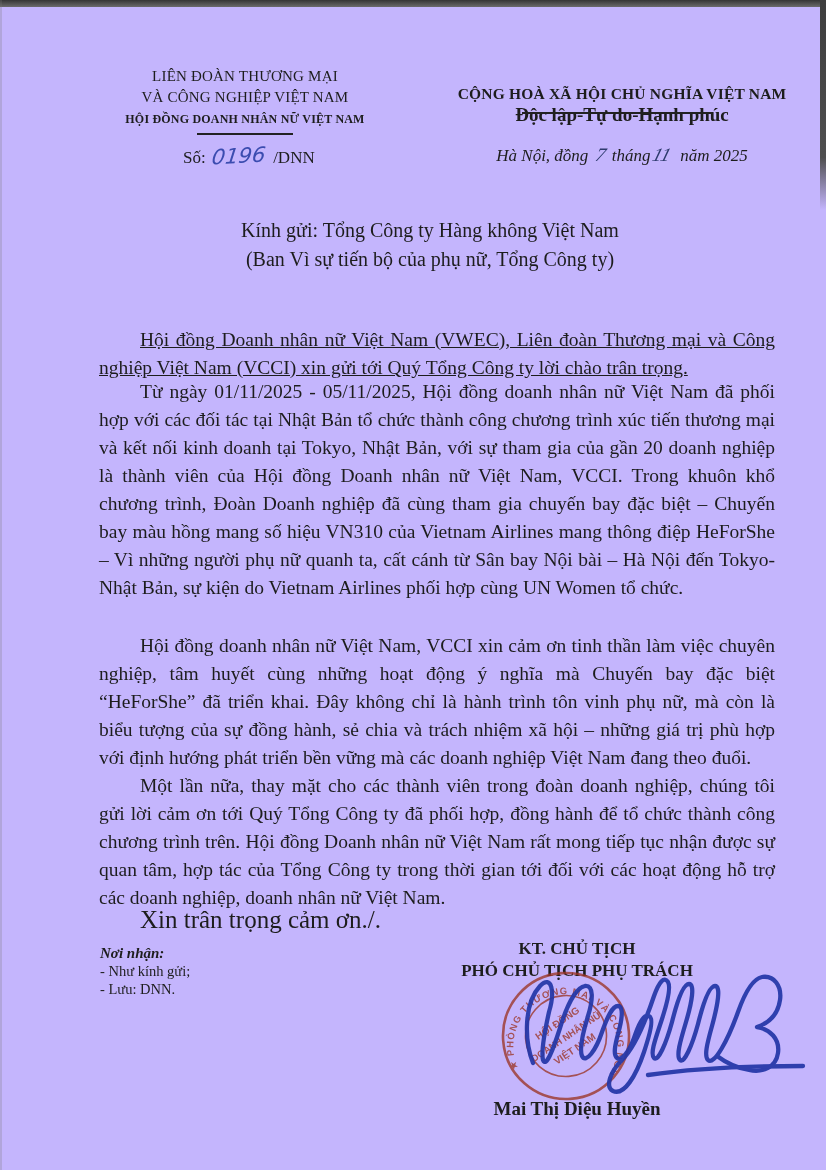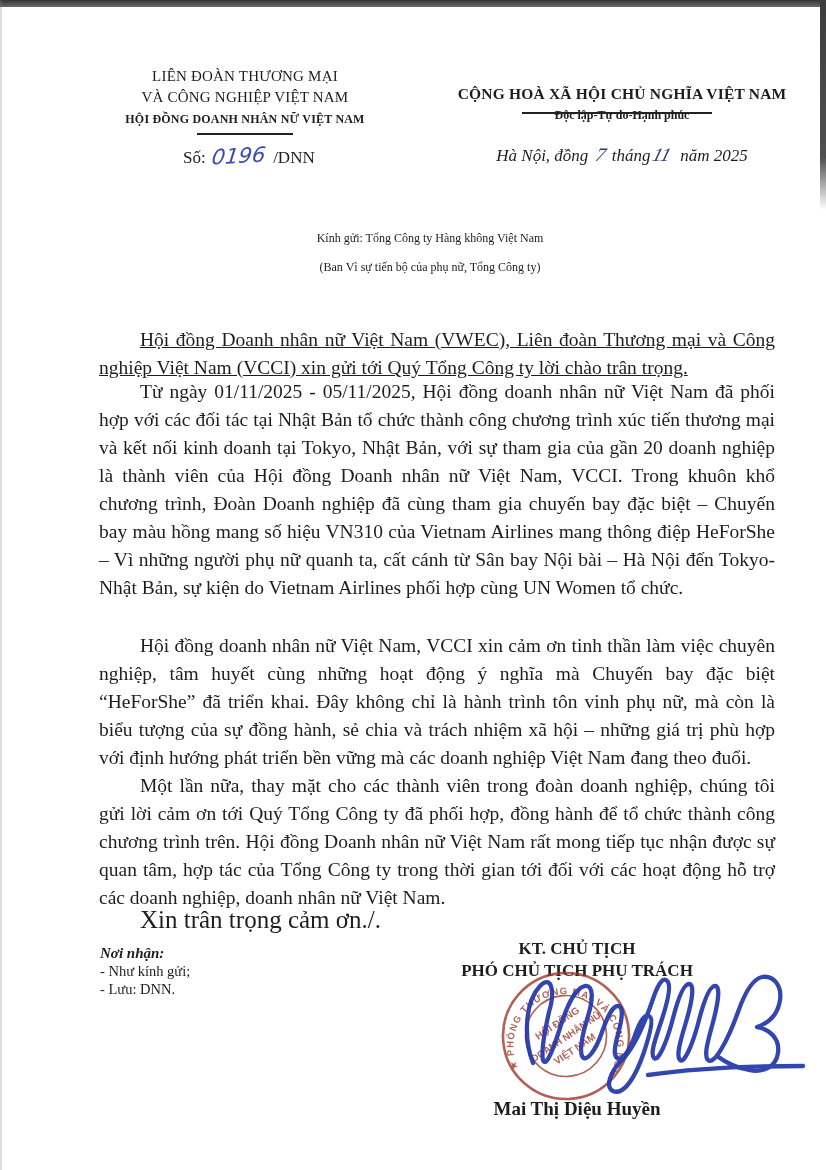"LIÊN ĐOÀN THƯƠNG MẠI" .page { background: #ffffff -> #c4b5fd }
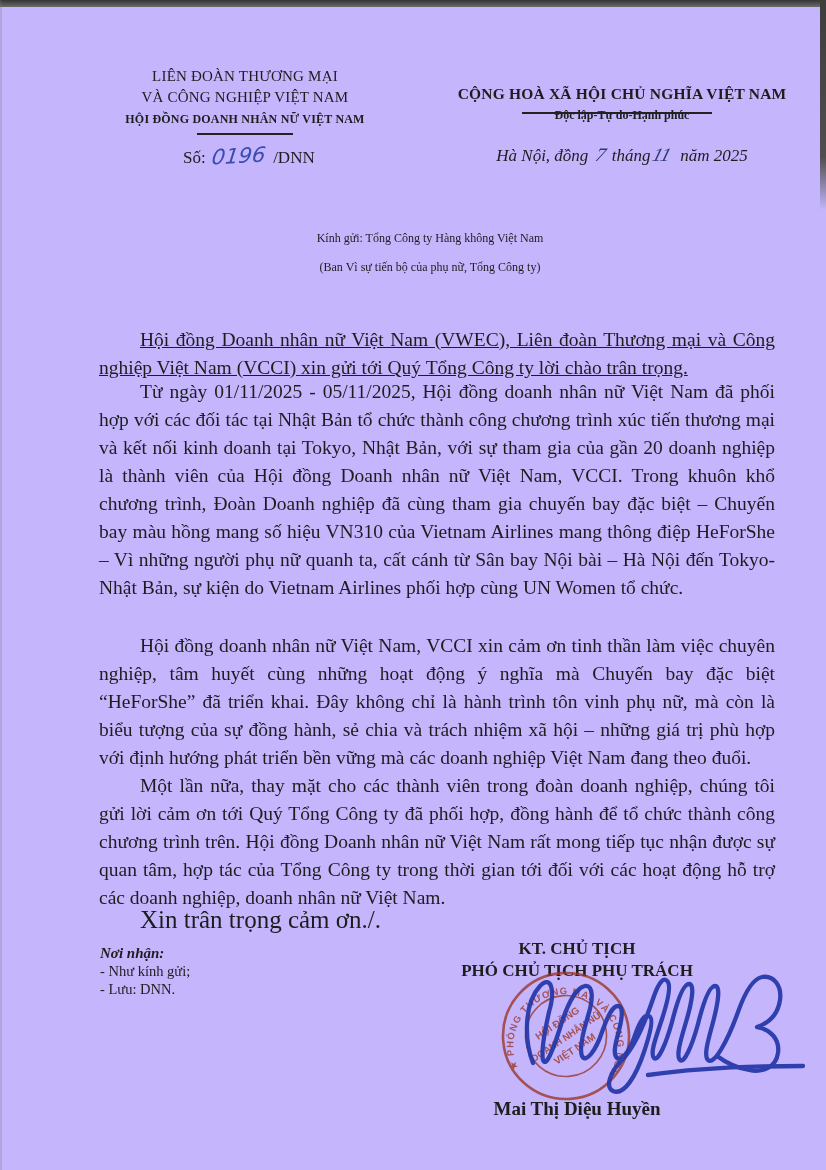"Độc lập-Tự do-Hạnh phúc" .nat-line2 { font-size: 12px -> 19px }
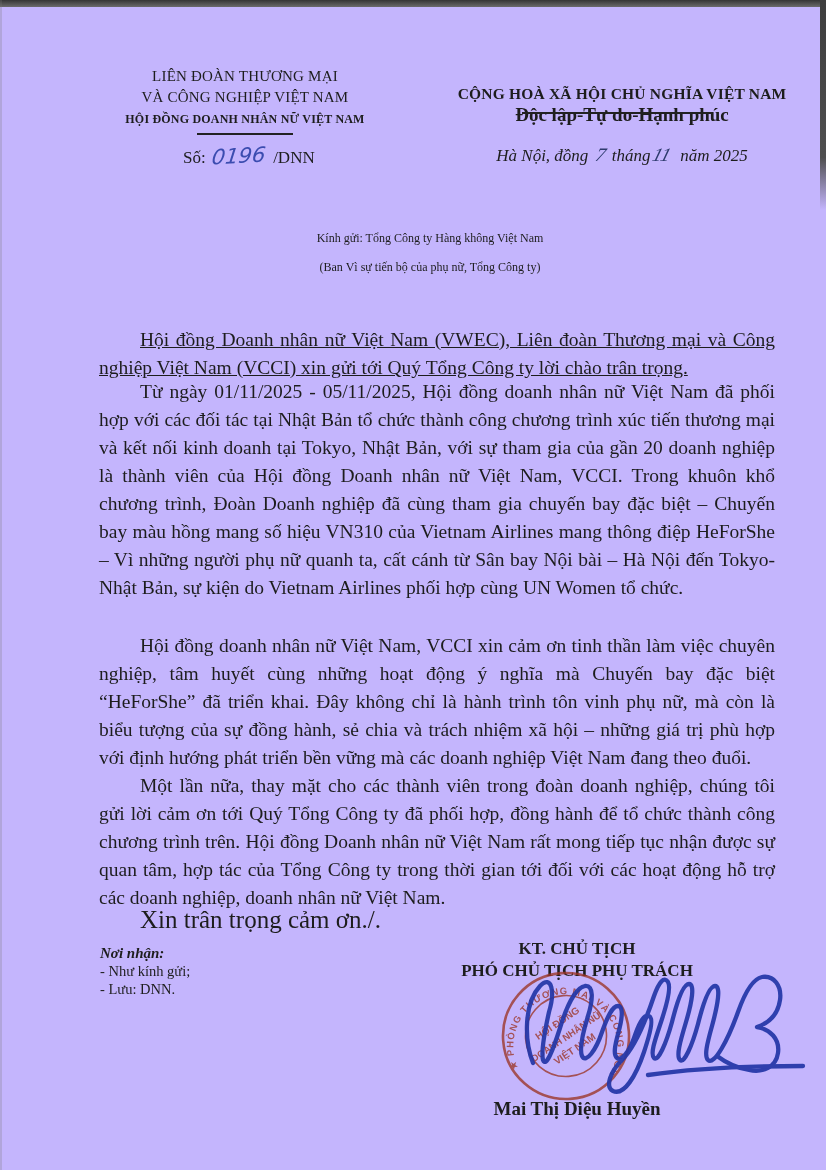"Kính gửi: Tổng Công ty" .recipient { font-size: 12px -> 20px; top: 224px -> 216px }
